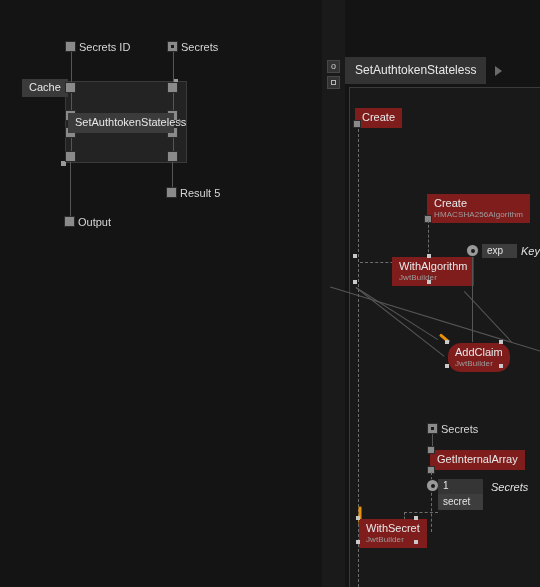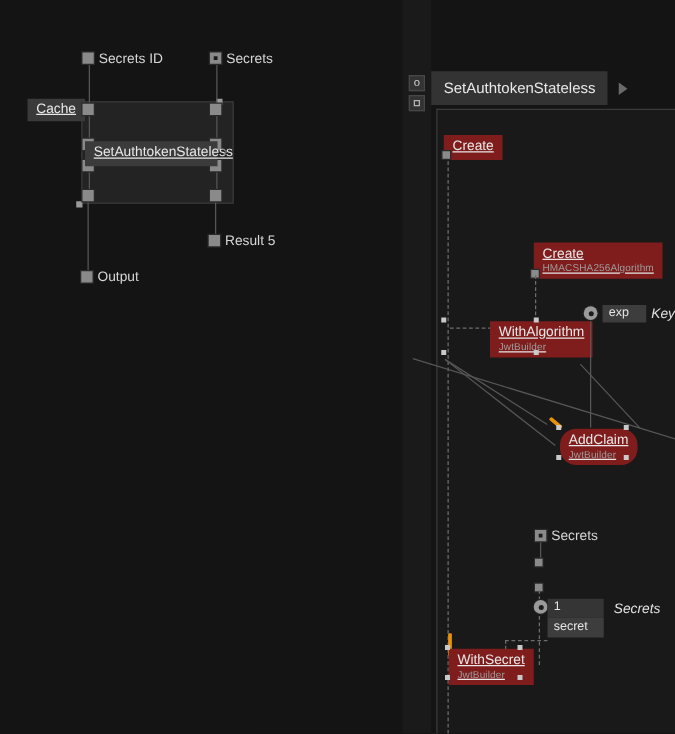"Cache" .node { text-decoration: underline -> none }
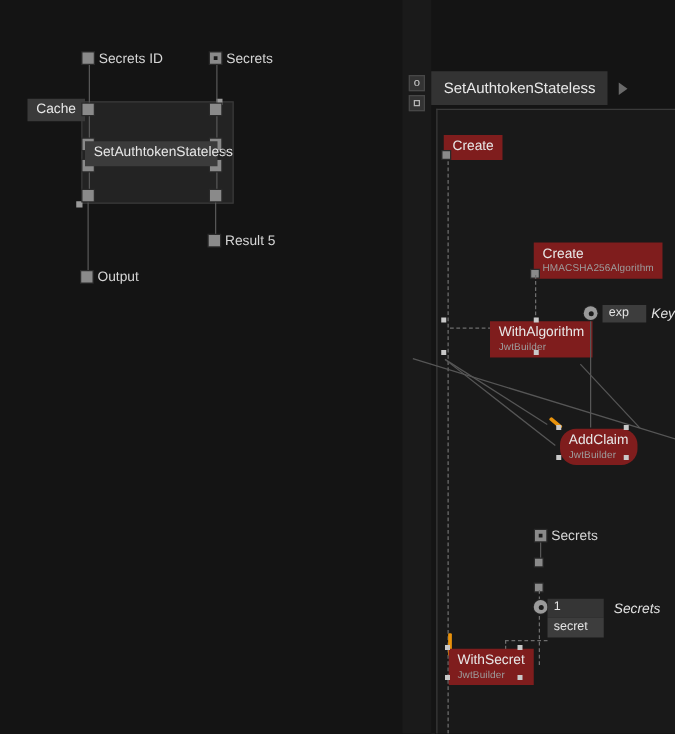"GetInternalArray" div.node { html: none -> <div> <span>GetInternalArray</span> </div> }
